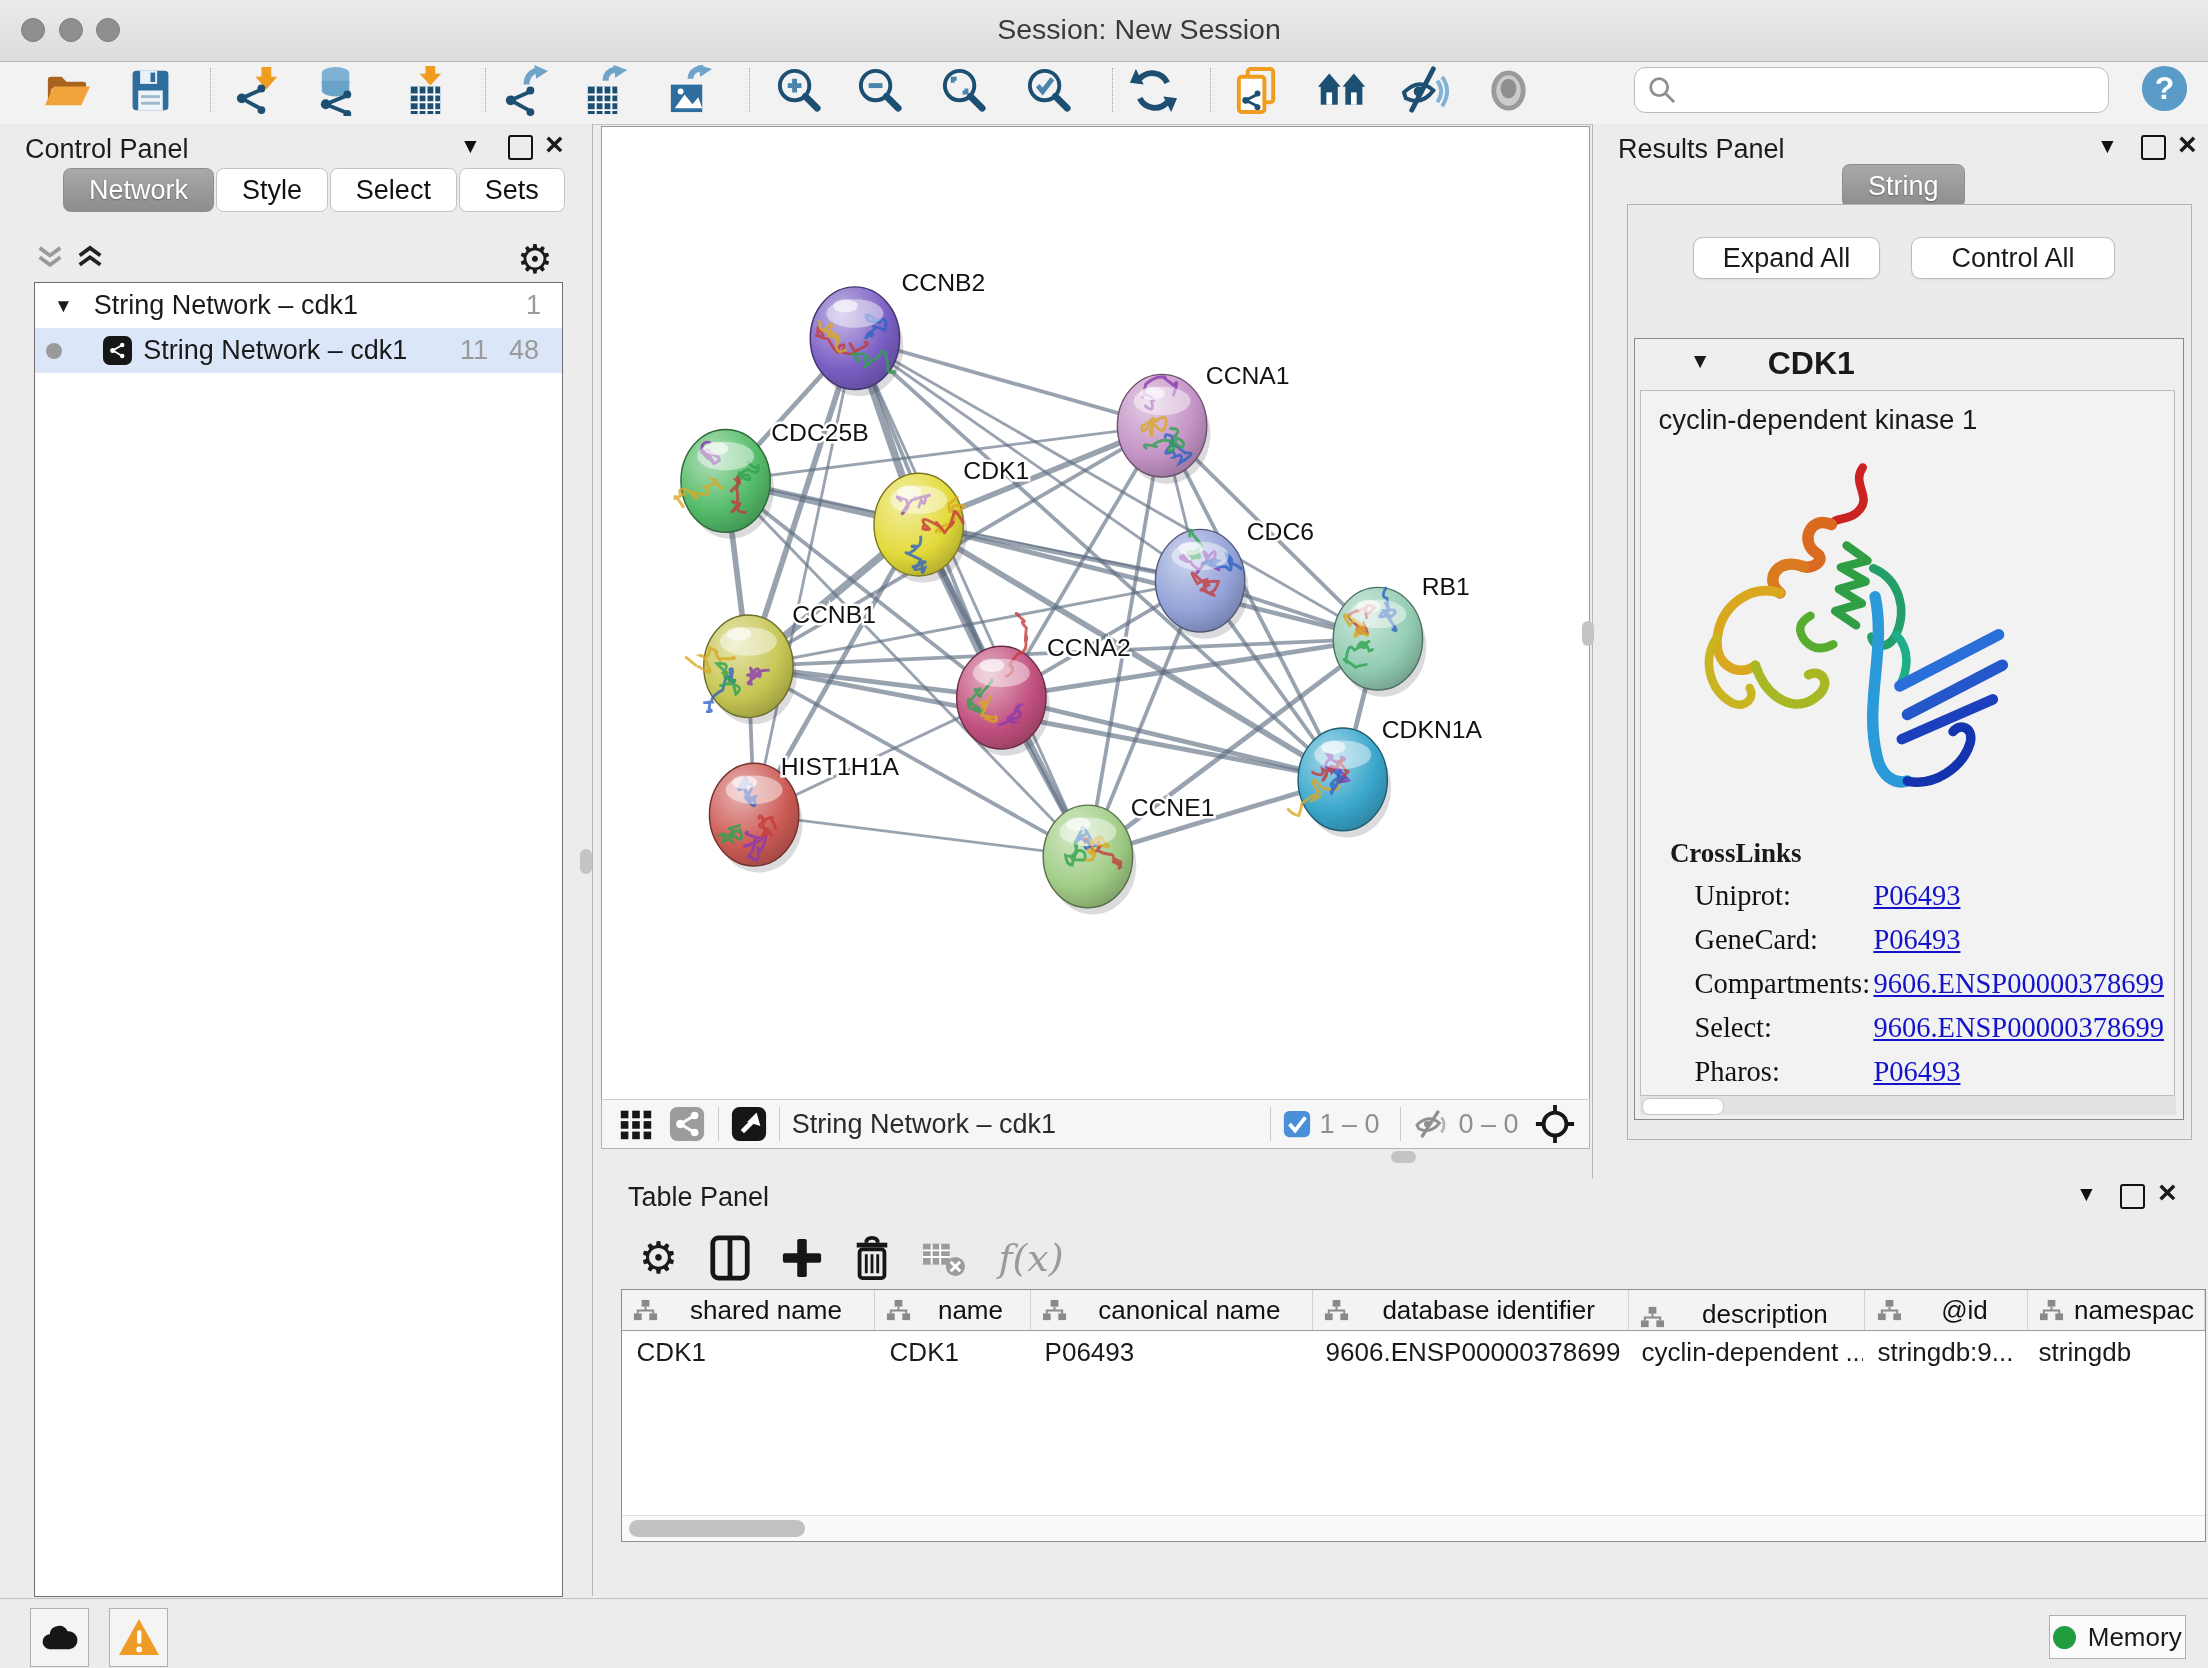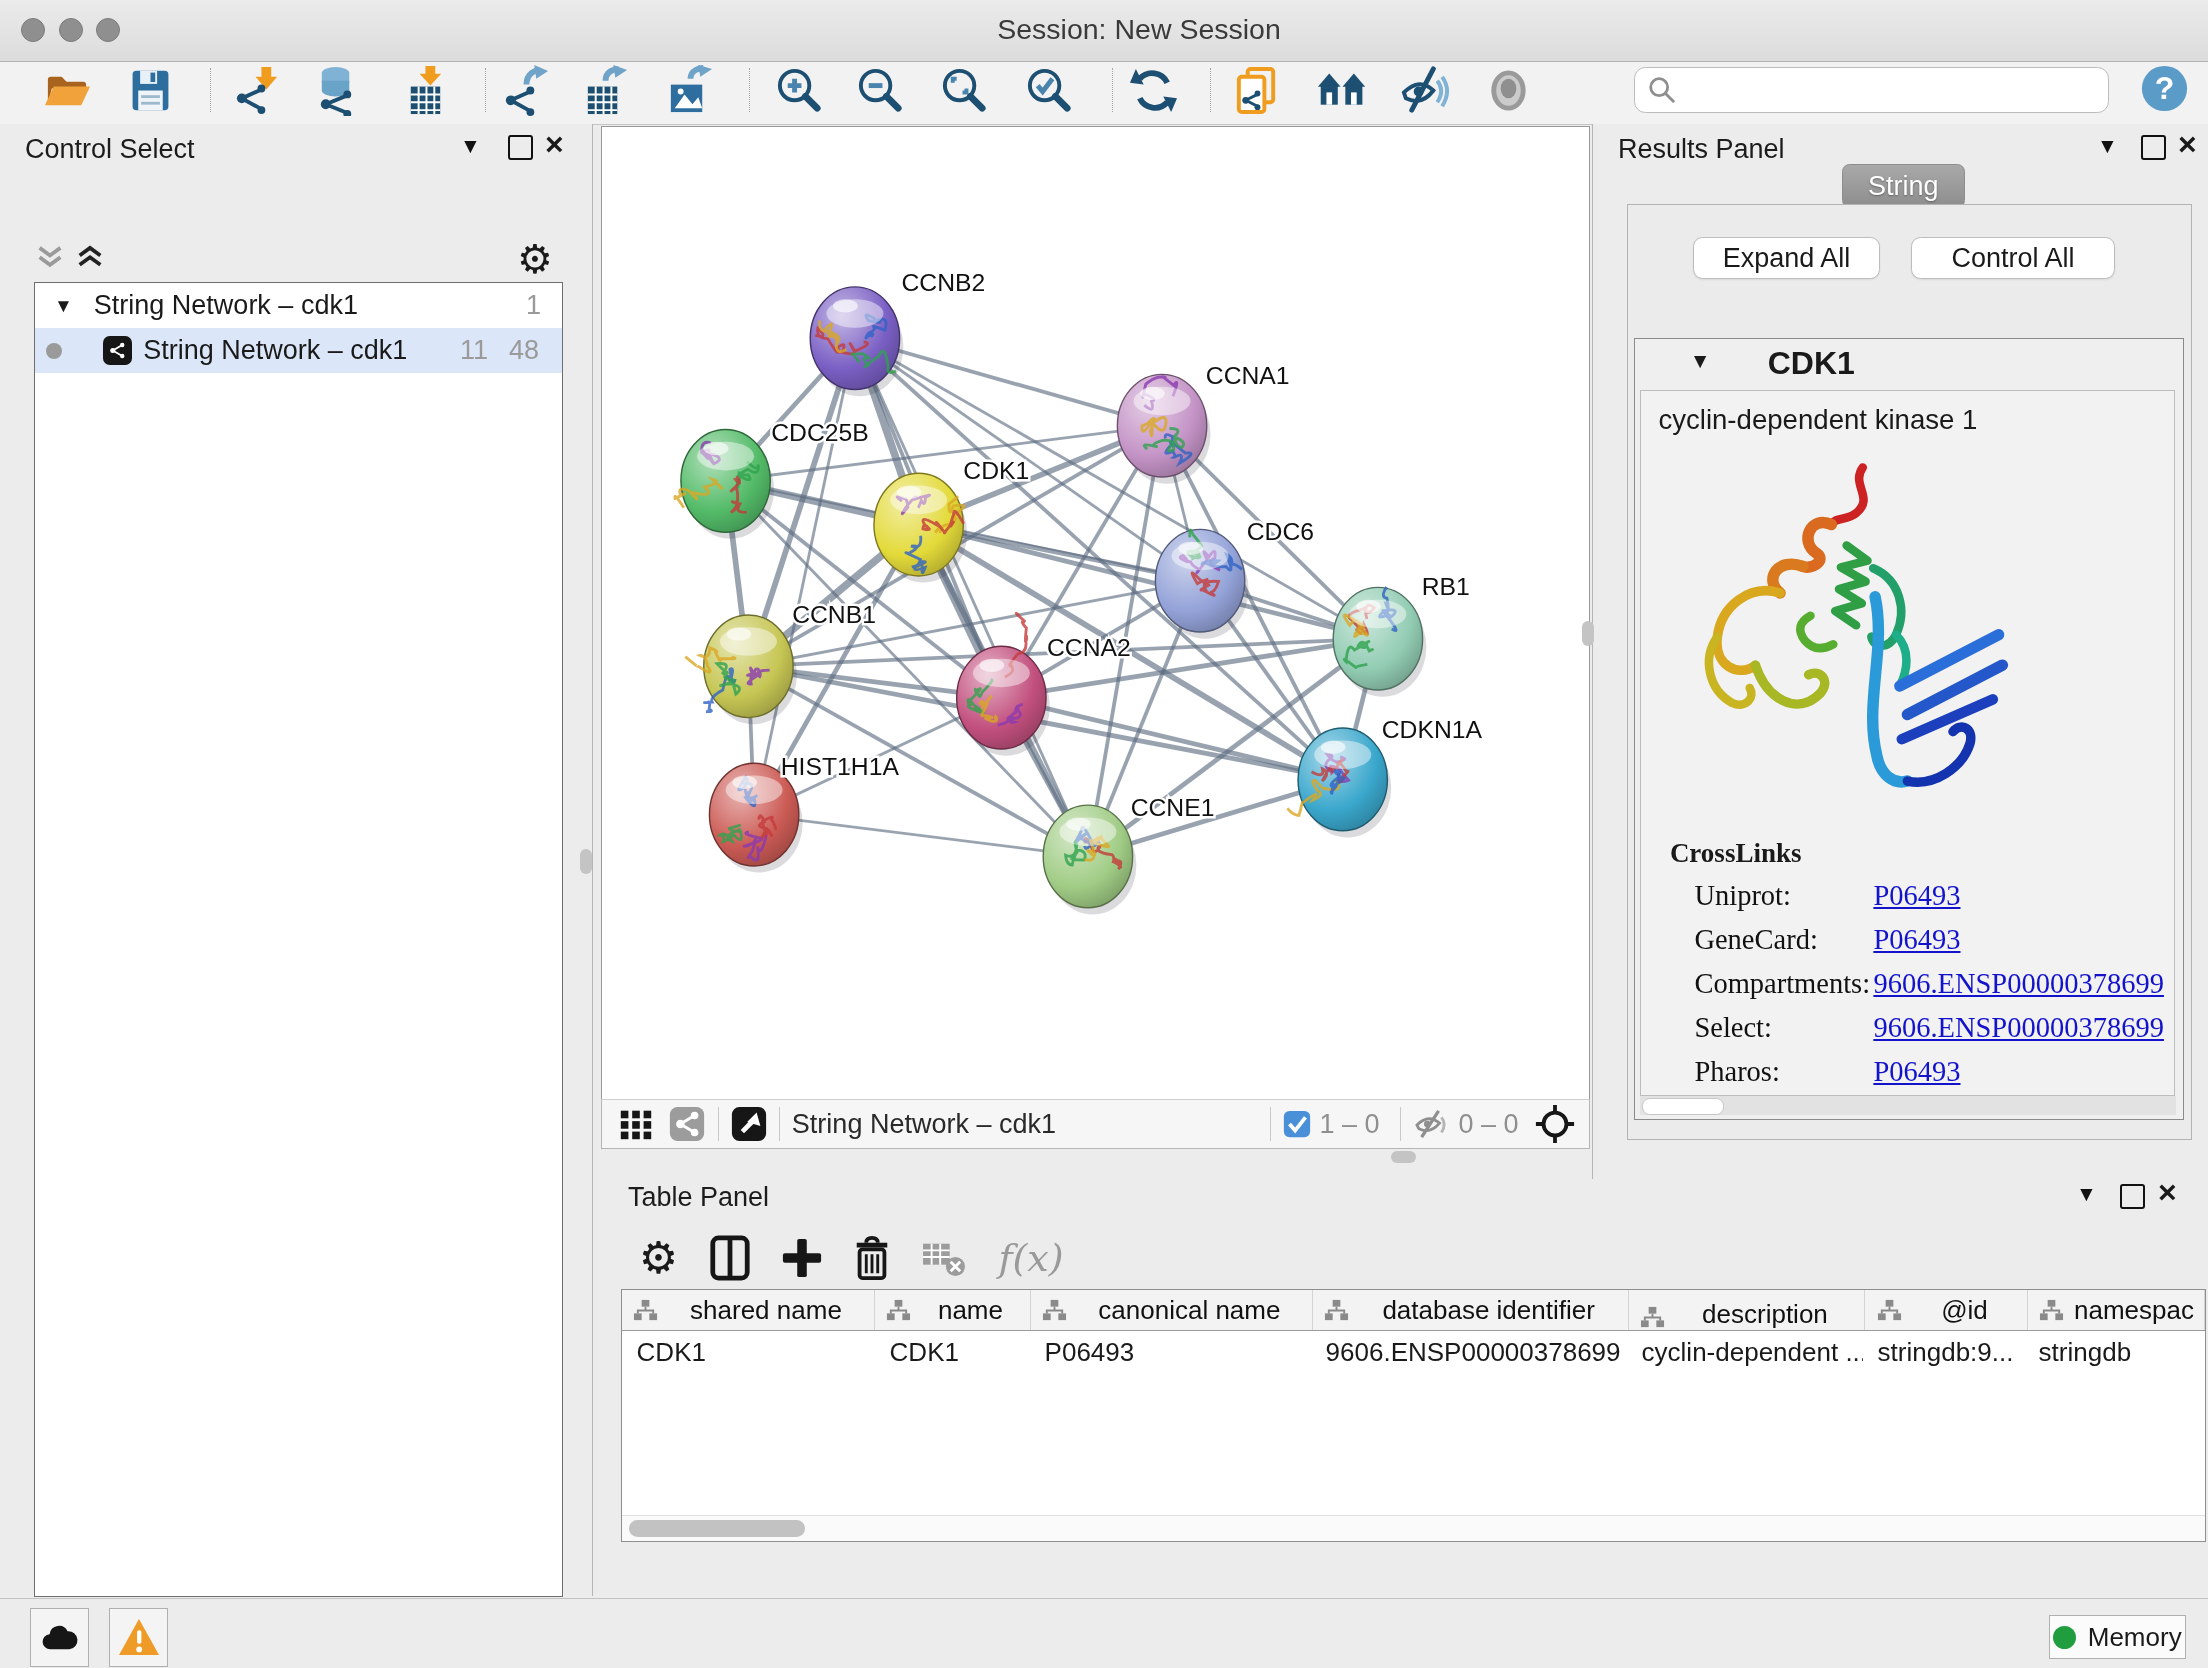"Control Select" div.abs { text: Select -> Panel }
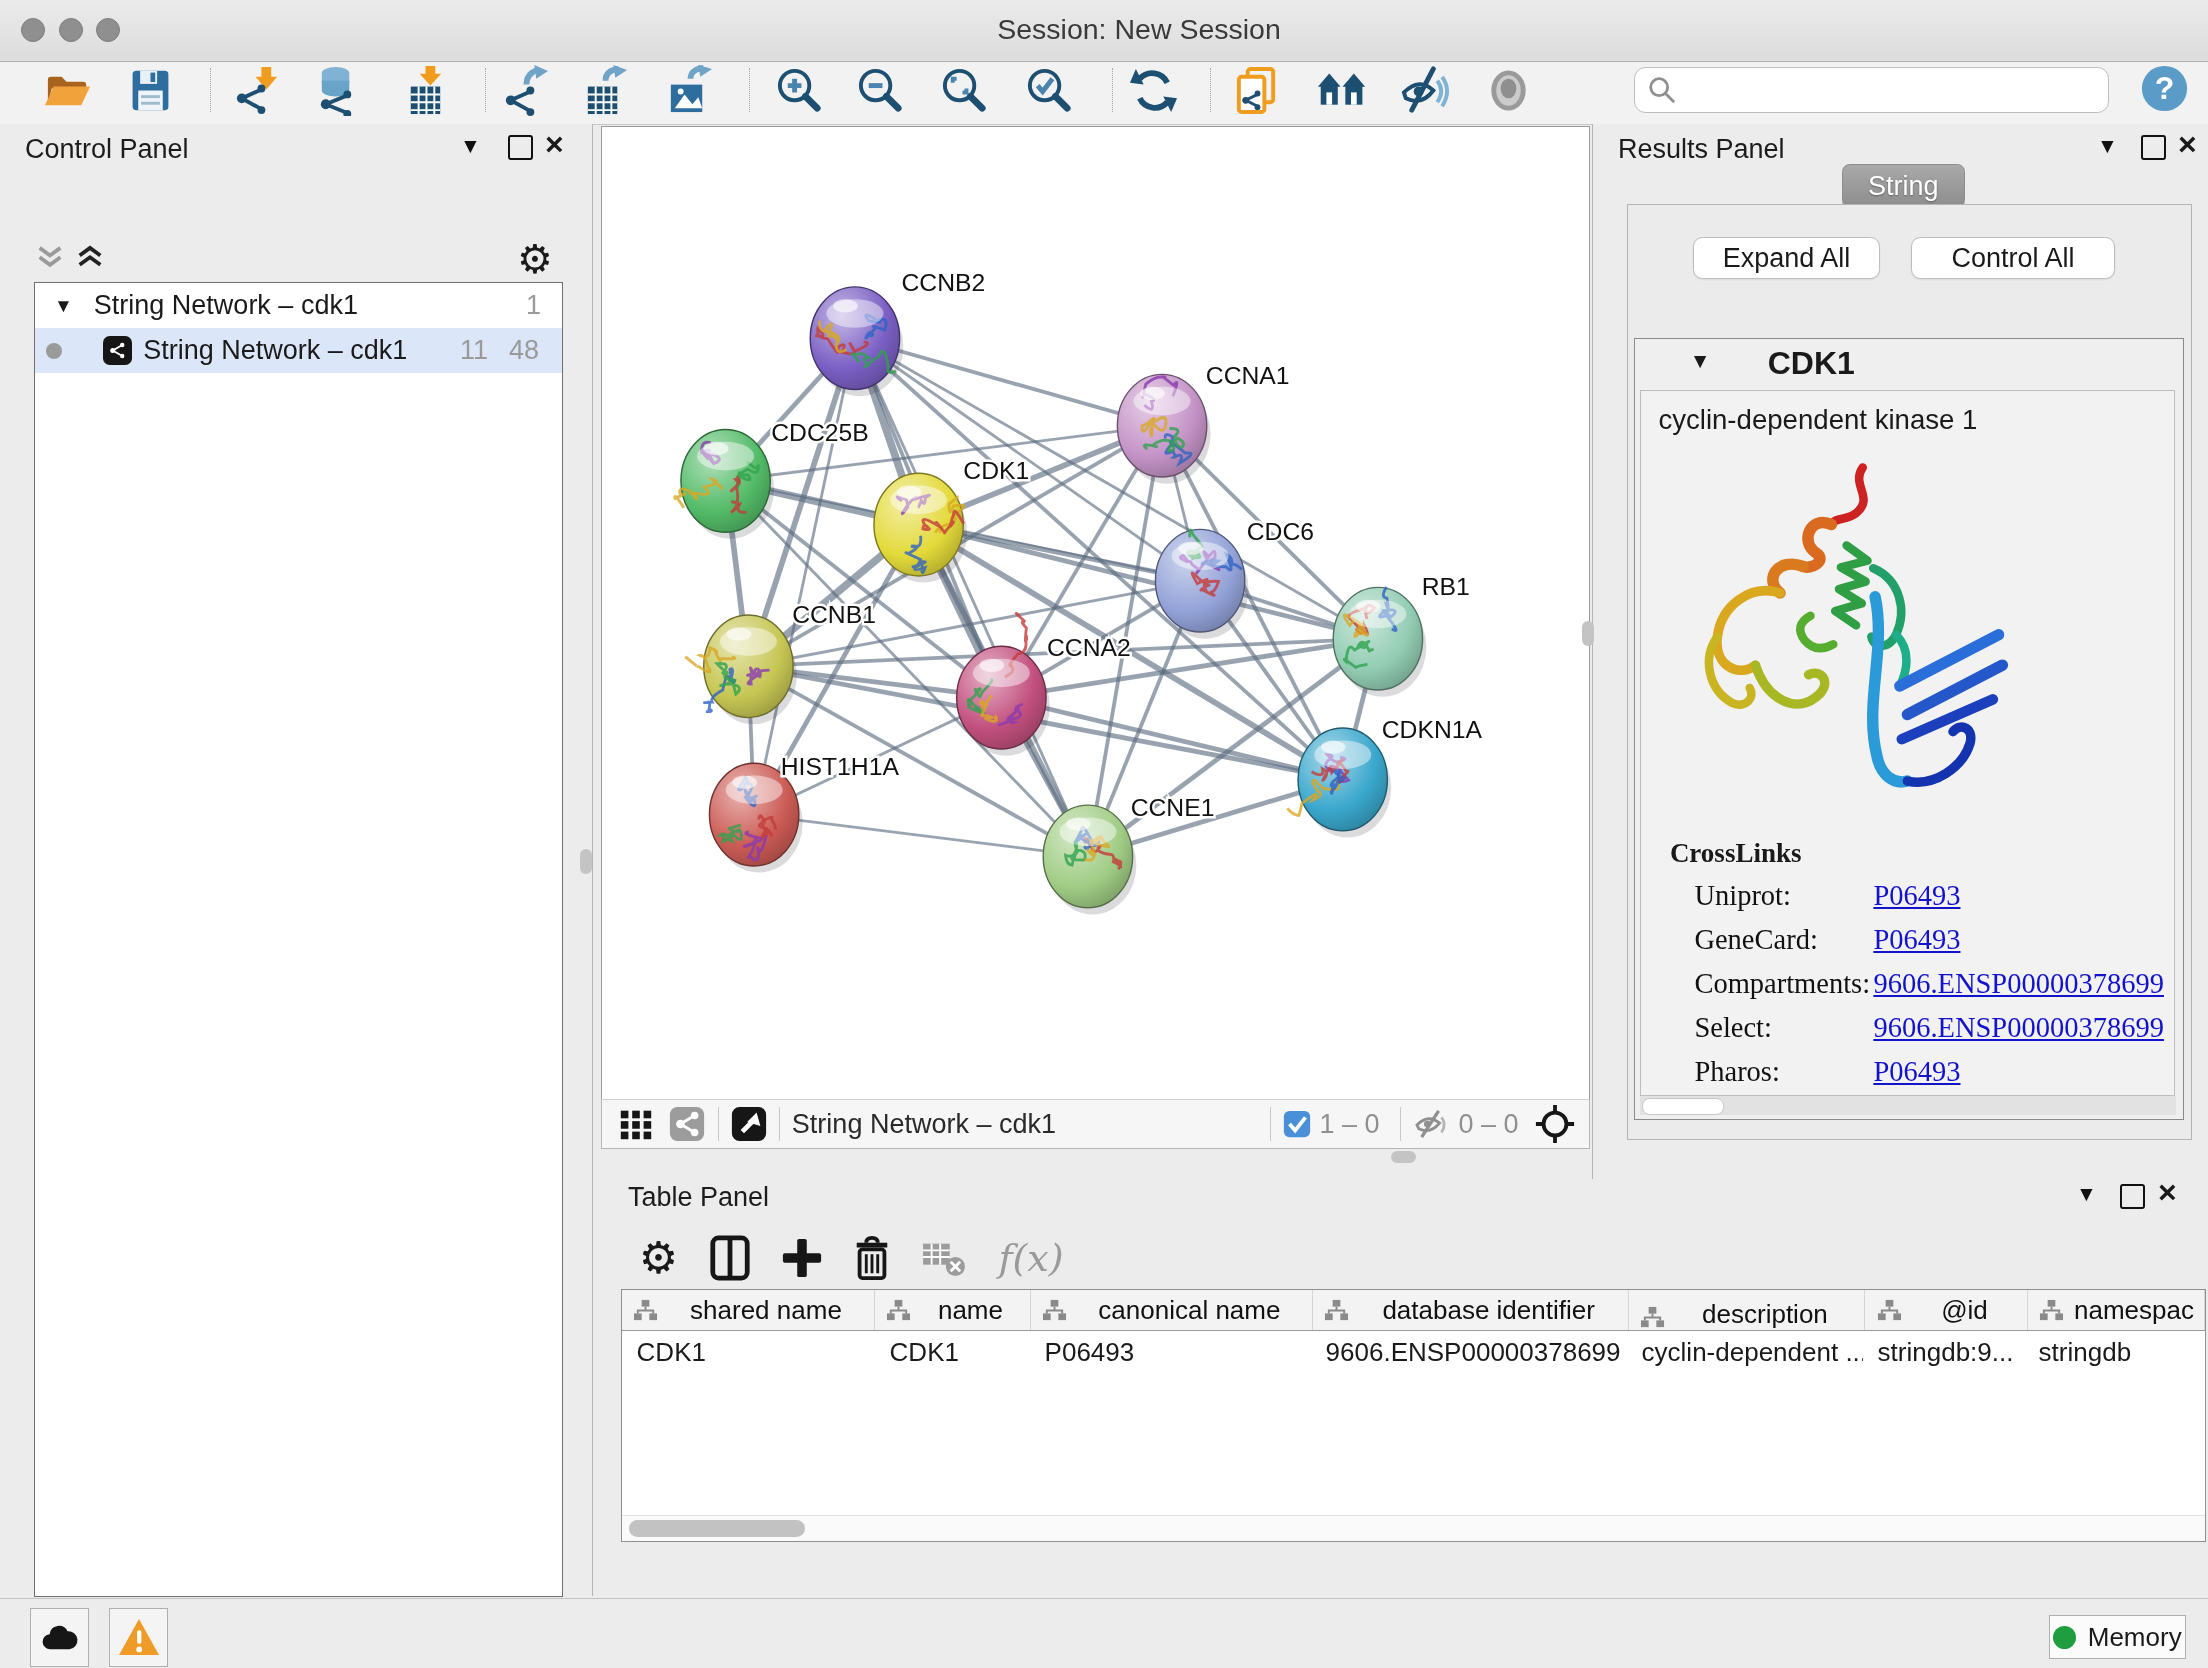"Network Style Select Sets" div.abs { html: none -> <div><span>Network</span><span>Style</span><span>Select</span><span>Sets</span></div> }
